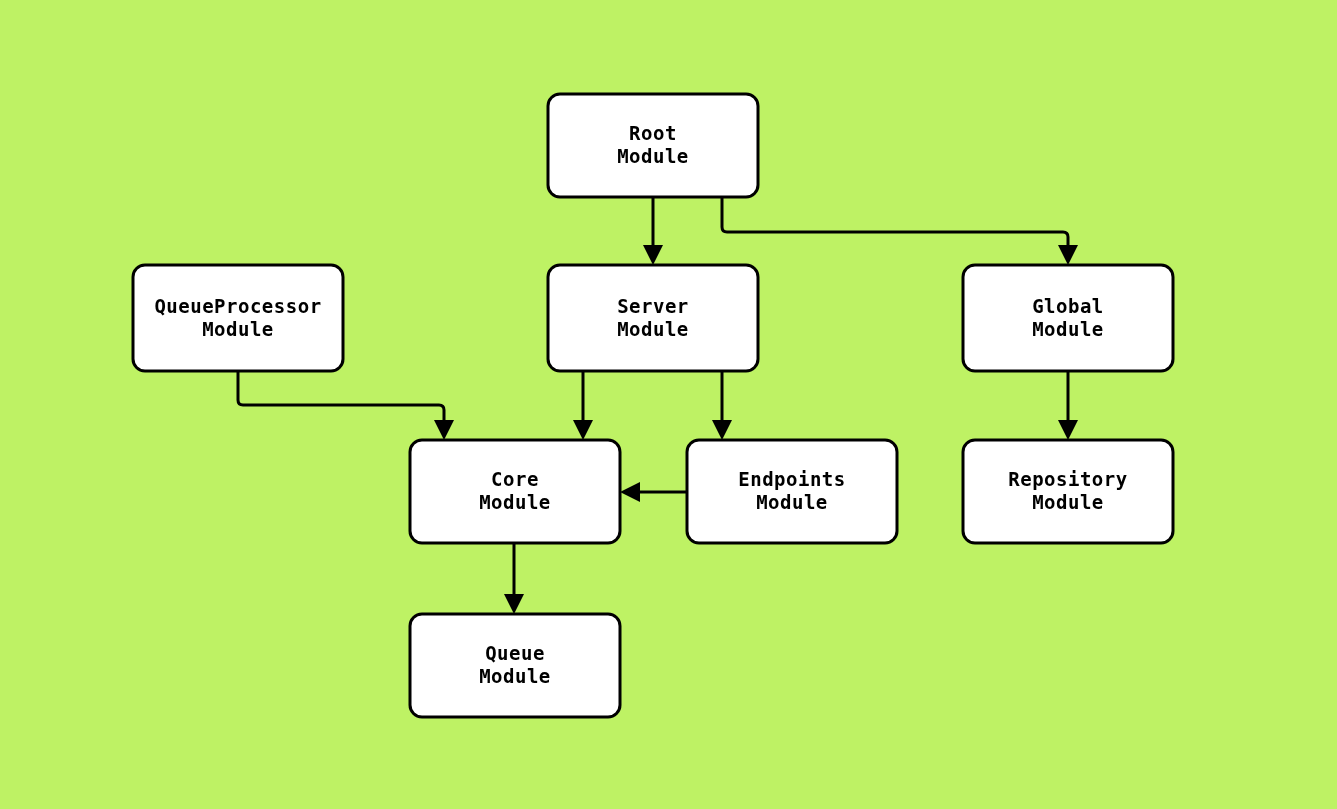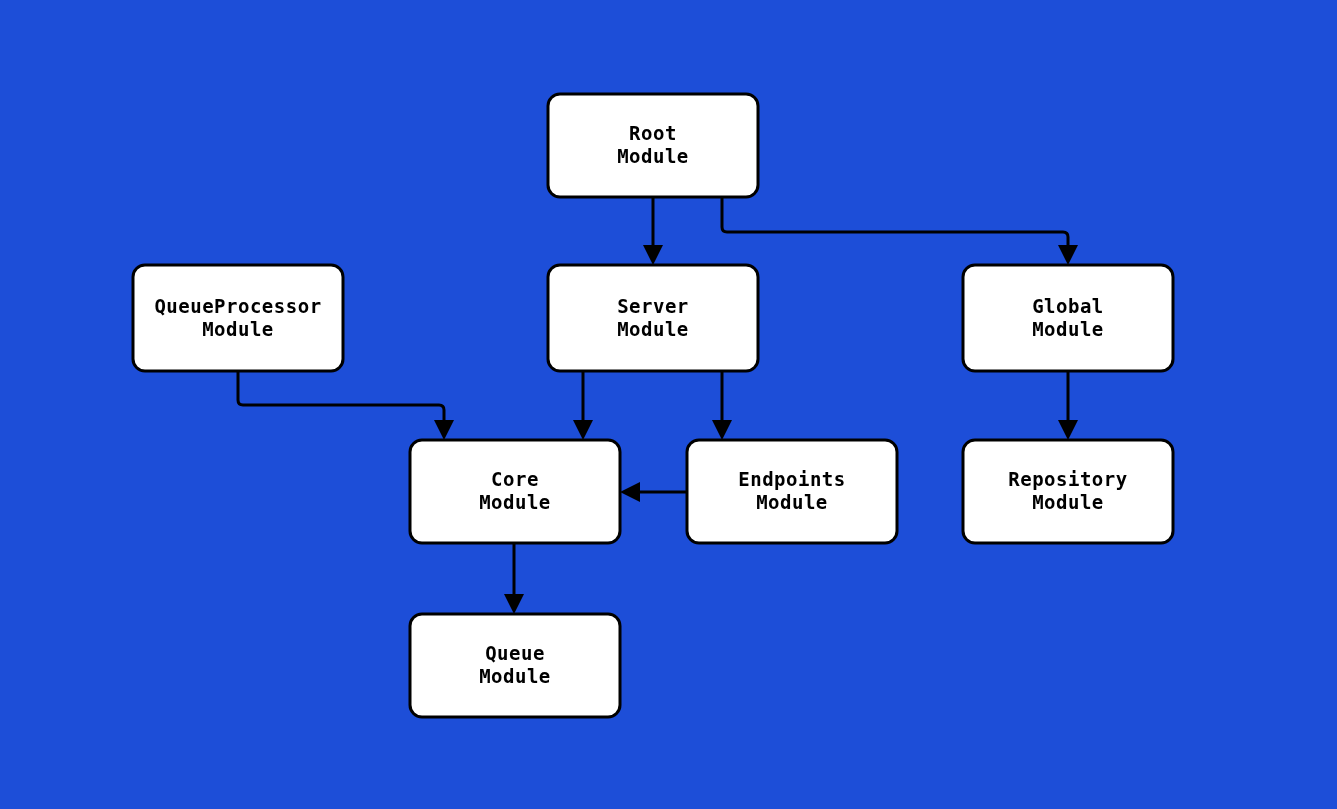"Root" #diagram-root { background: #1d4ed8 -> #bef264 }
